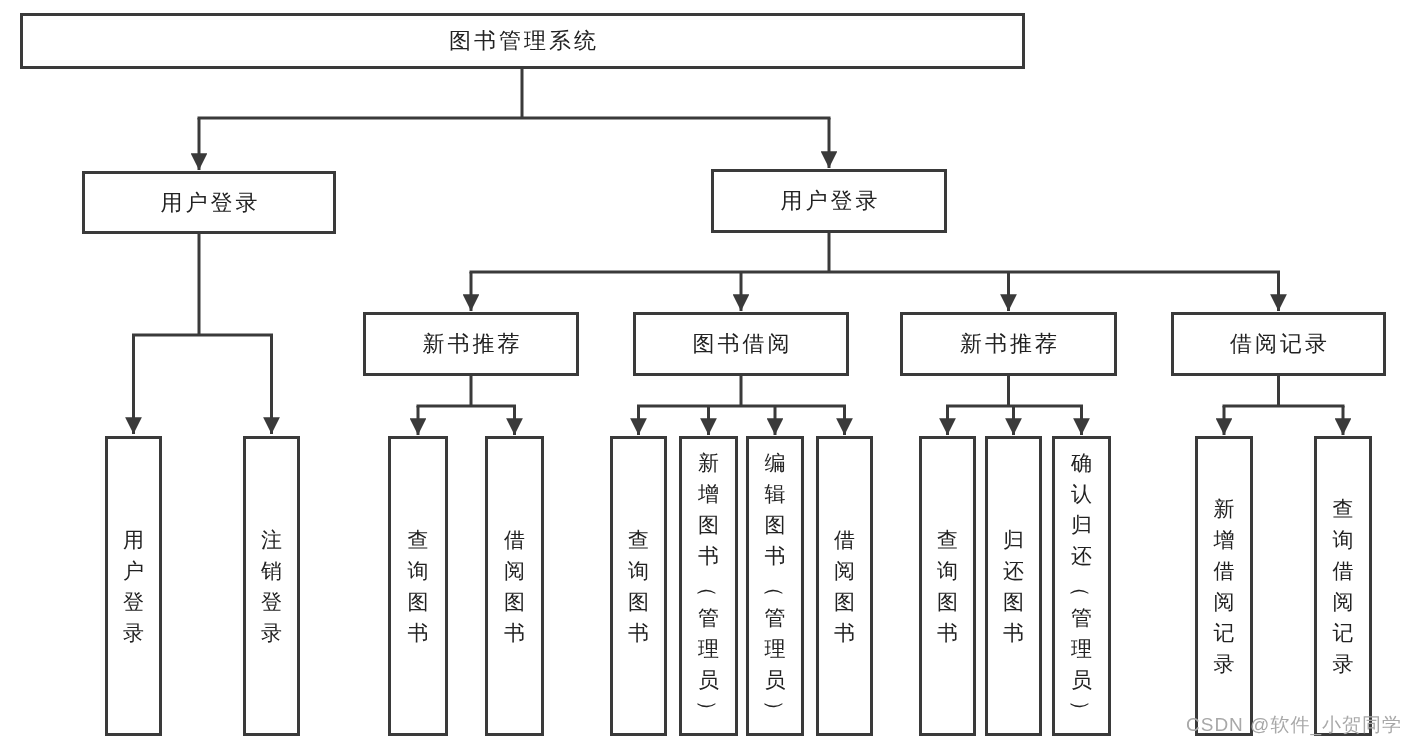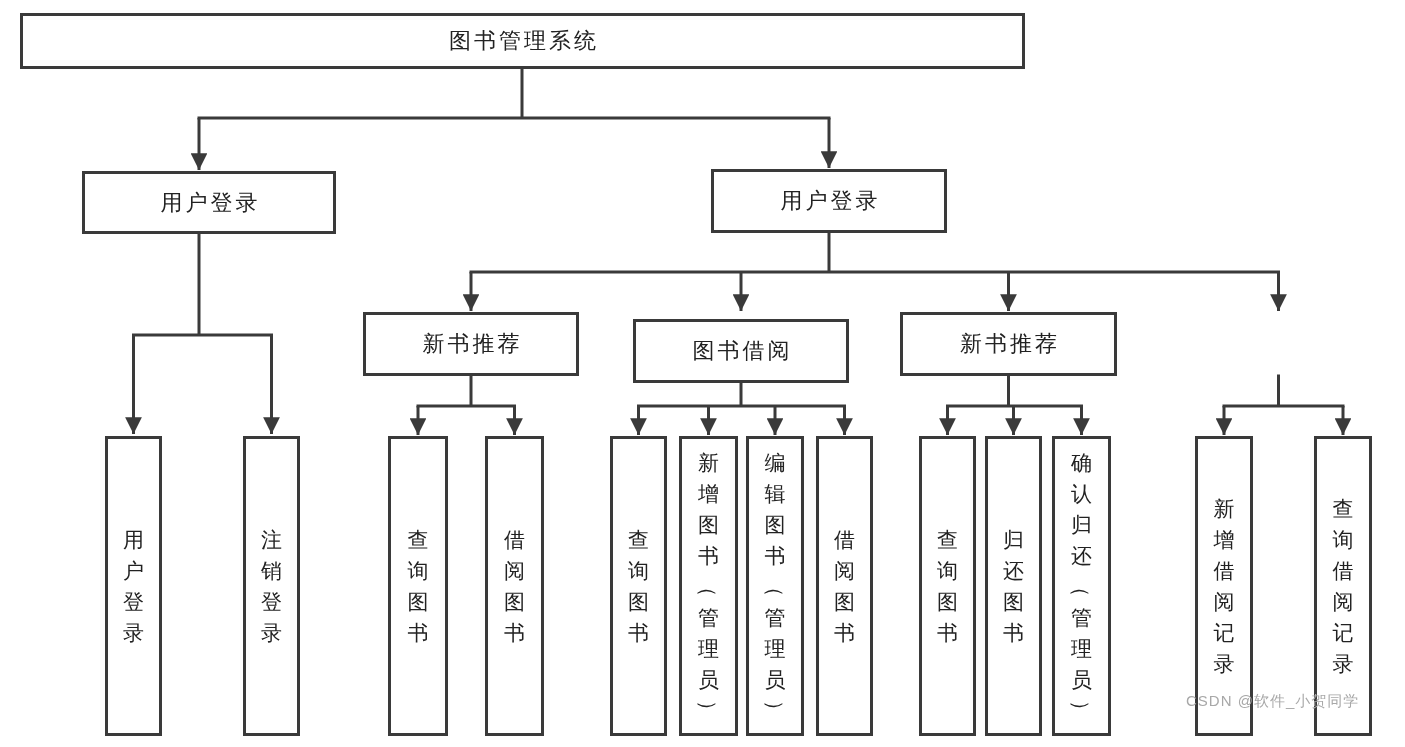"图书借阅" div.box { margin-top: 7px -> none }
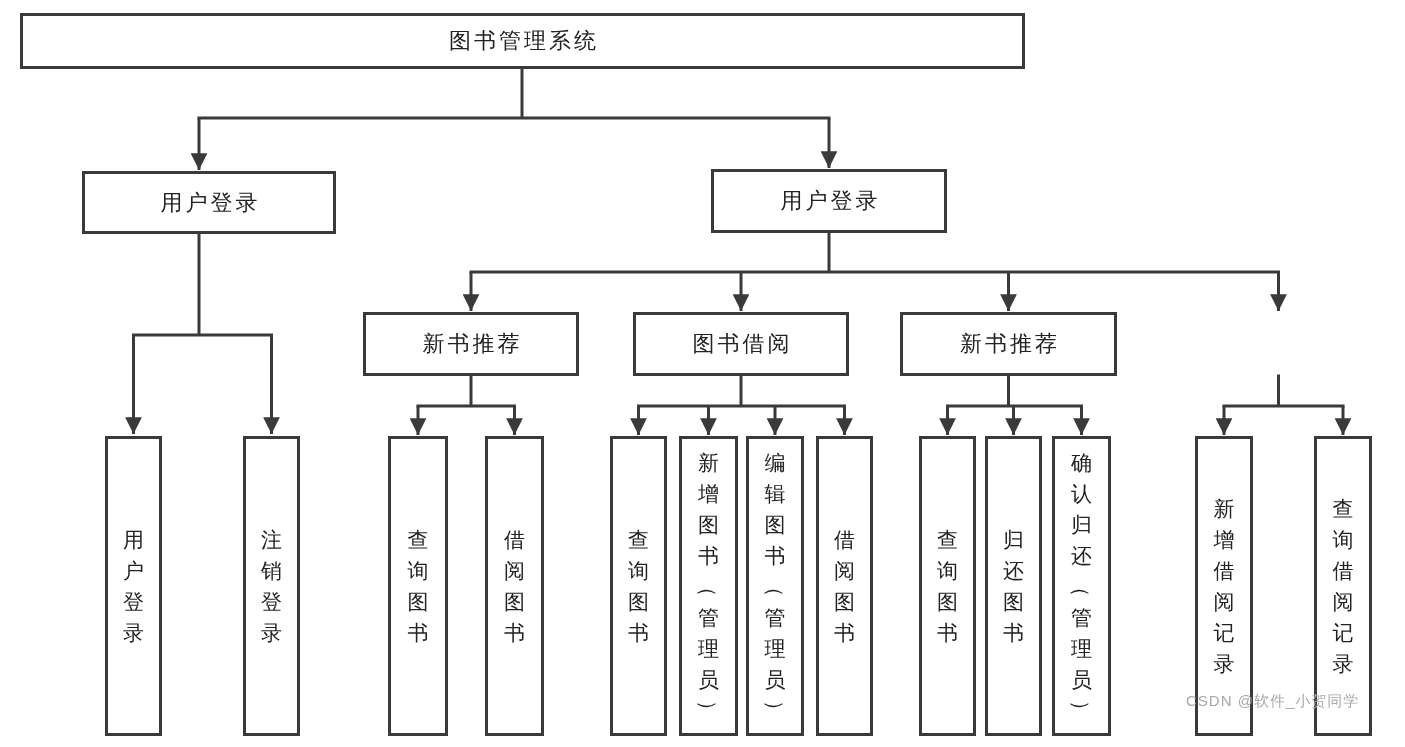"借阅记录" div.box { html: none -> <div>借阅记录</div> }
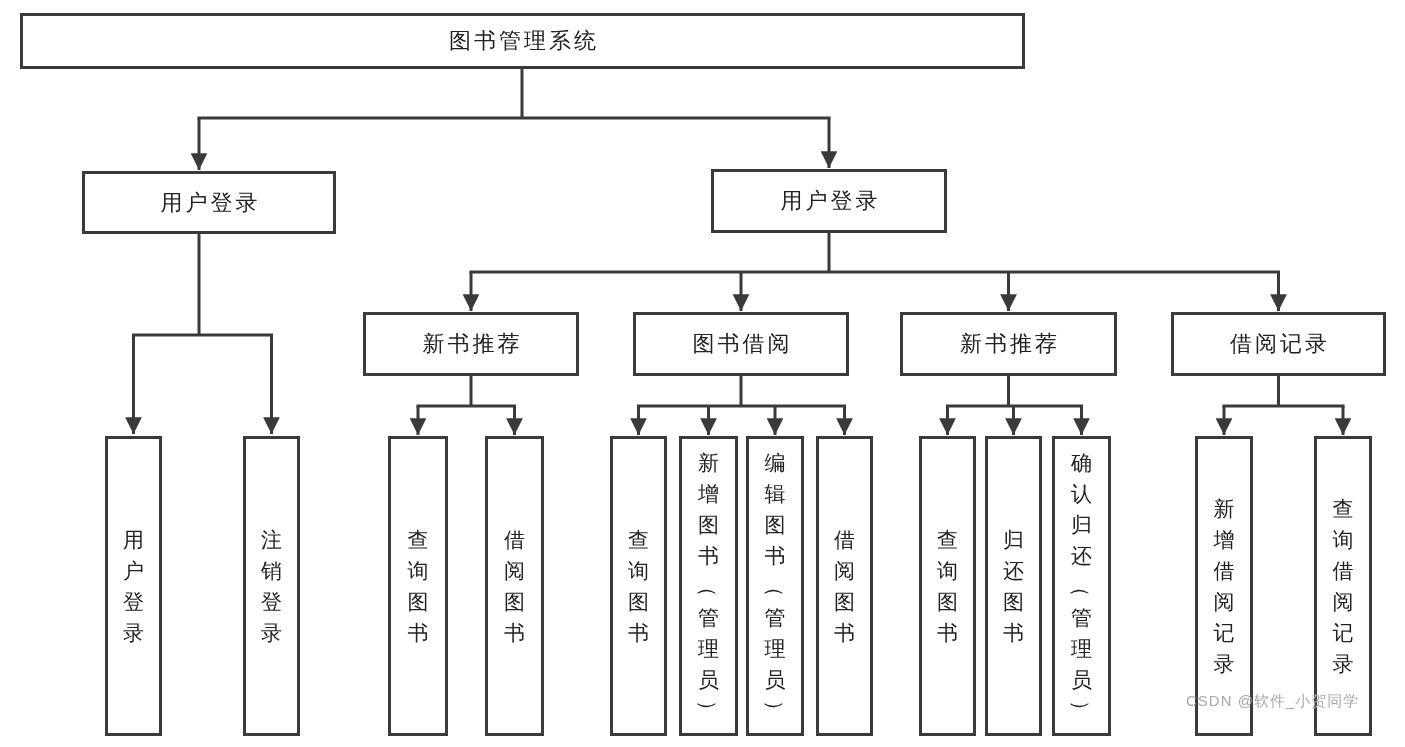"CSDN @软件_小贺同学" .watermark { font-size: 15px -> 19px; top: 692px -> 712px }
